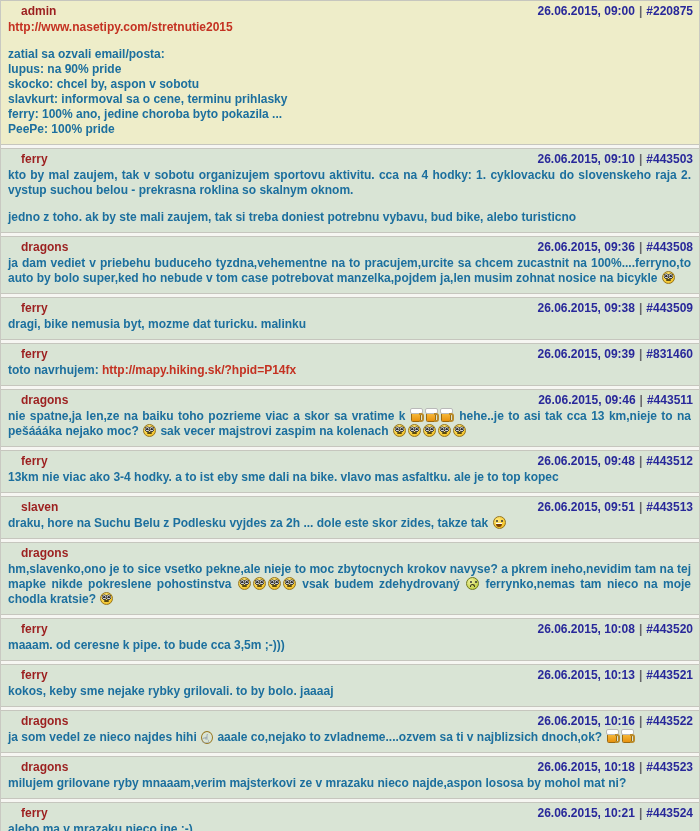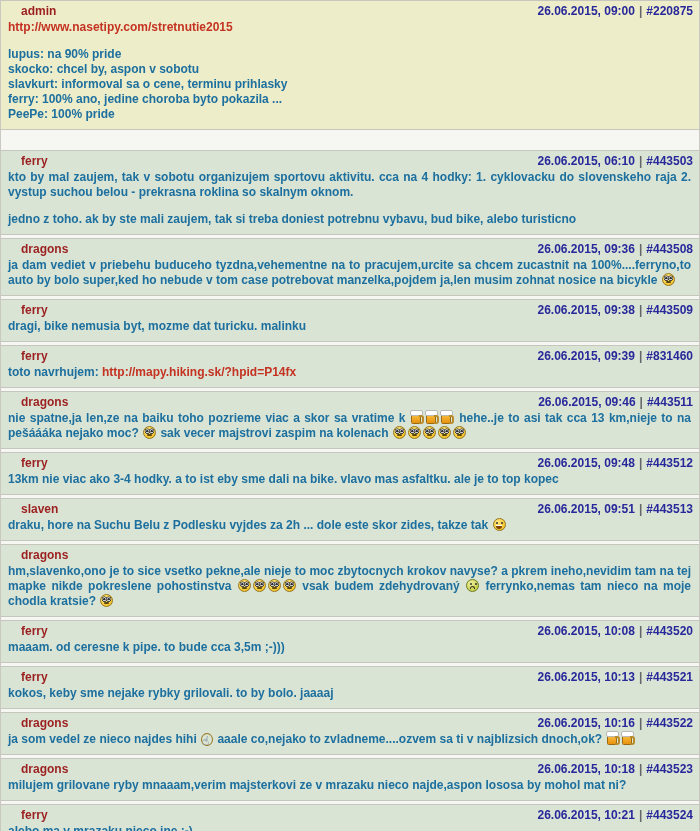"admin" .post.highlight { margin-bottom: 20px -> 3px }
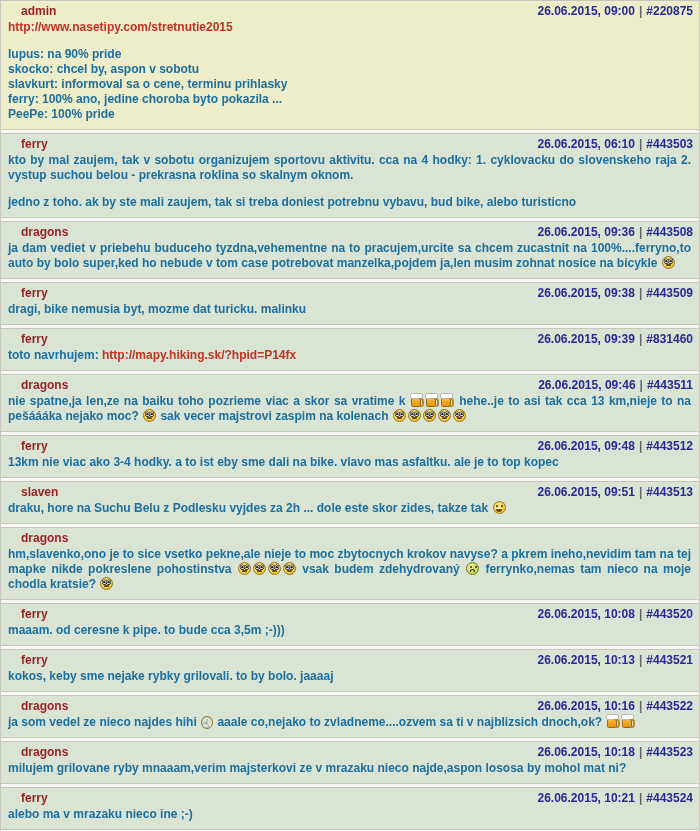"zatial sa ozvali email/posta:" p { html: none -> <p>zatial sa ozvali email/posta:</p> }
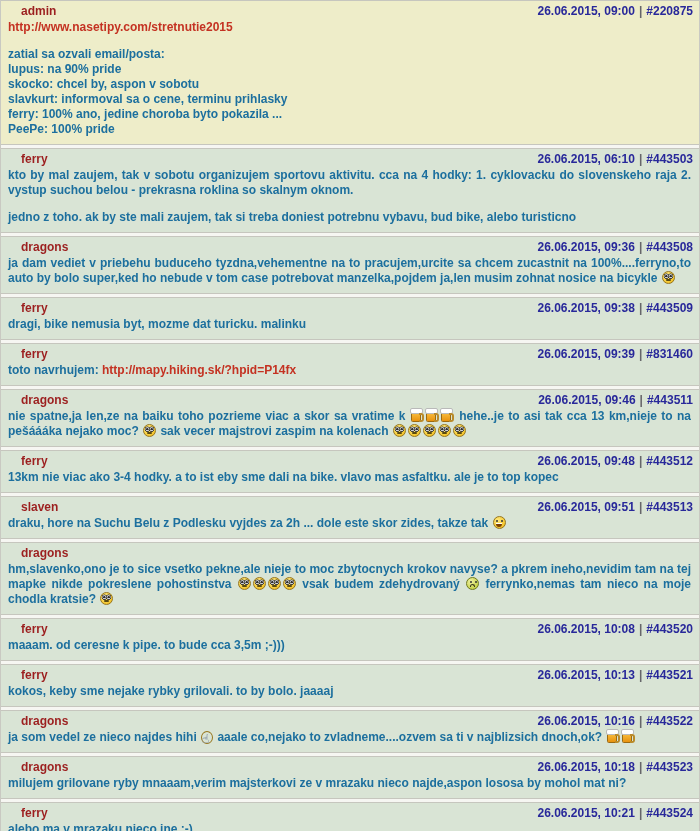"26.06.2015, 06:10" span { text: 06:10 -> 09:10 }
